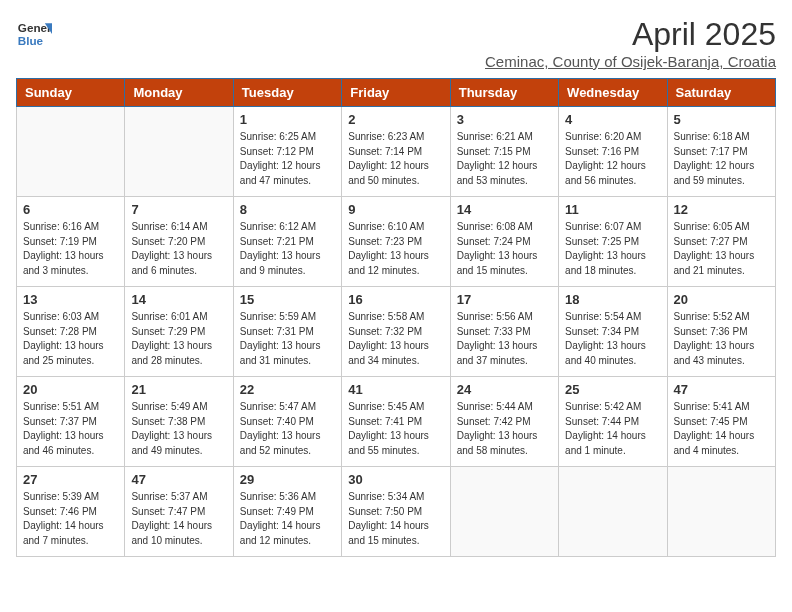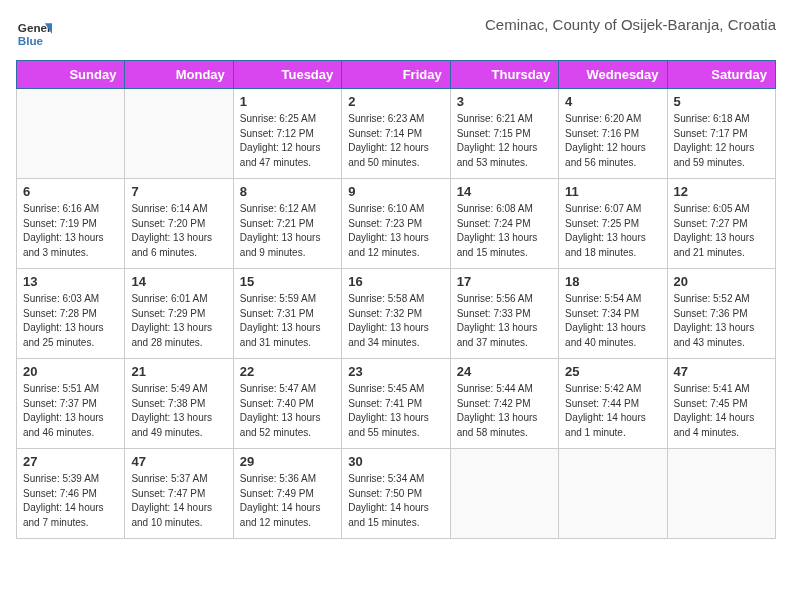"April 2025" div.month-title { html: none -> <div>April 2025</div> }
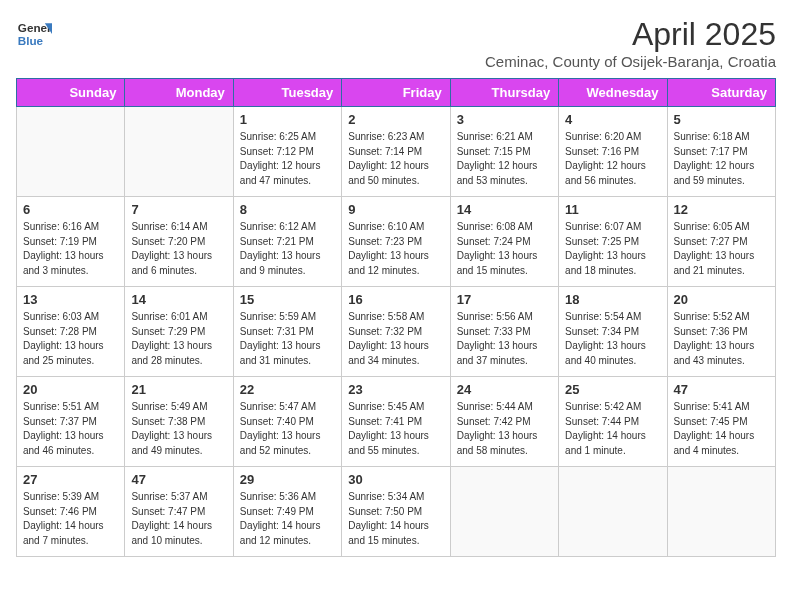"Ceminac, County of Osijek-Baranja," .subtitle { text-decoration: none -> underline }
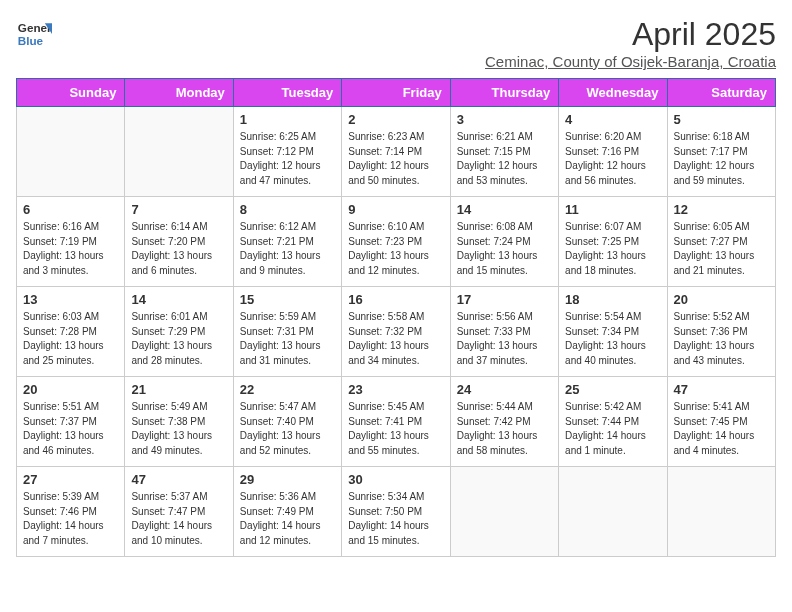"Sunday" .calendar th { background-color: #d946ef -> #c2410c; text-align: right -> left }
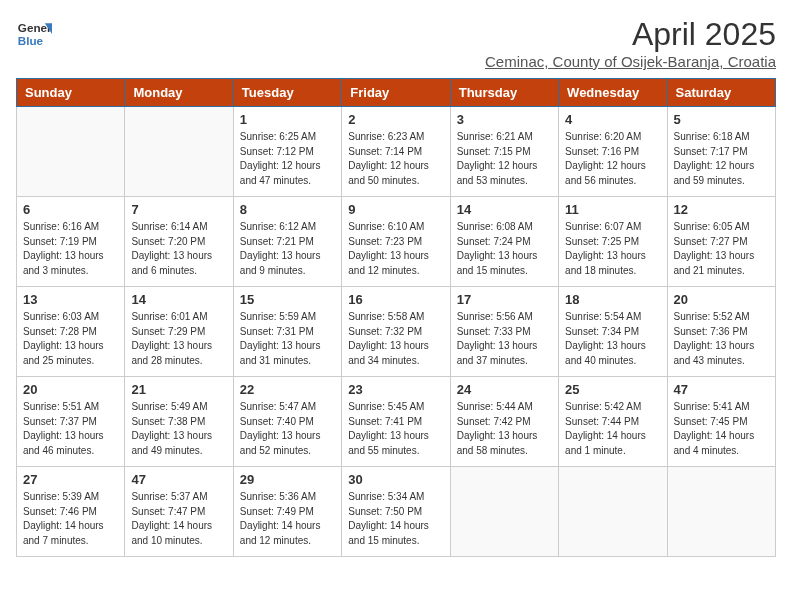"23" span.day-number { text: 23 -> 41 }
